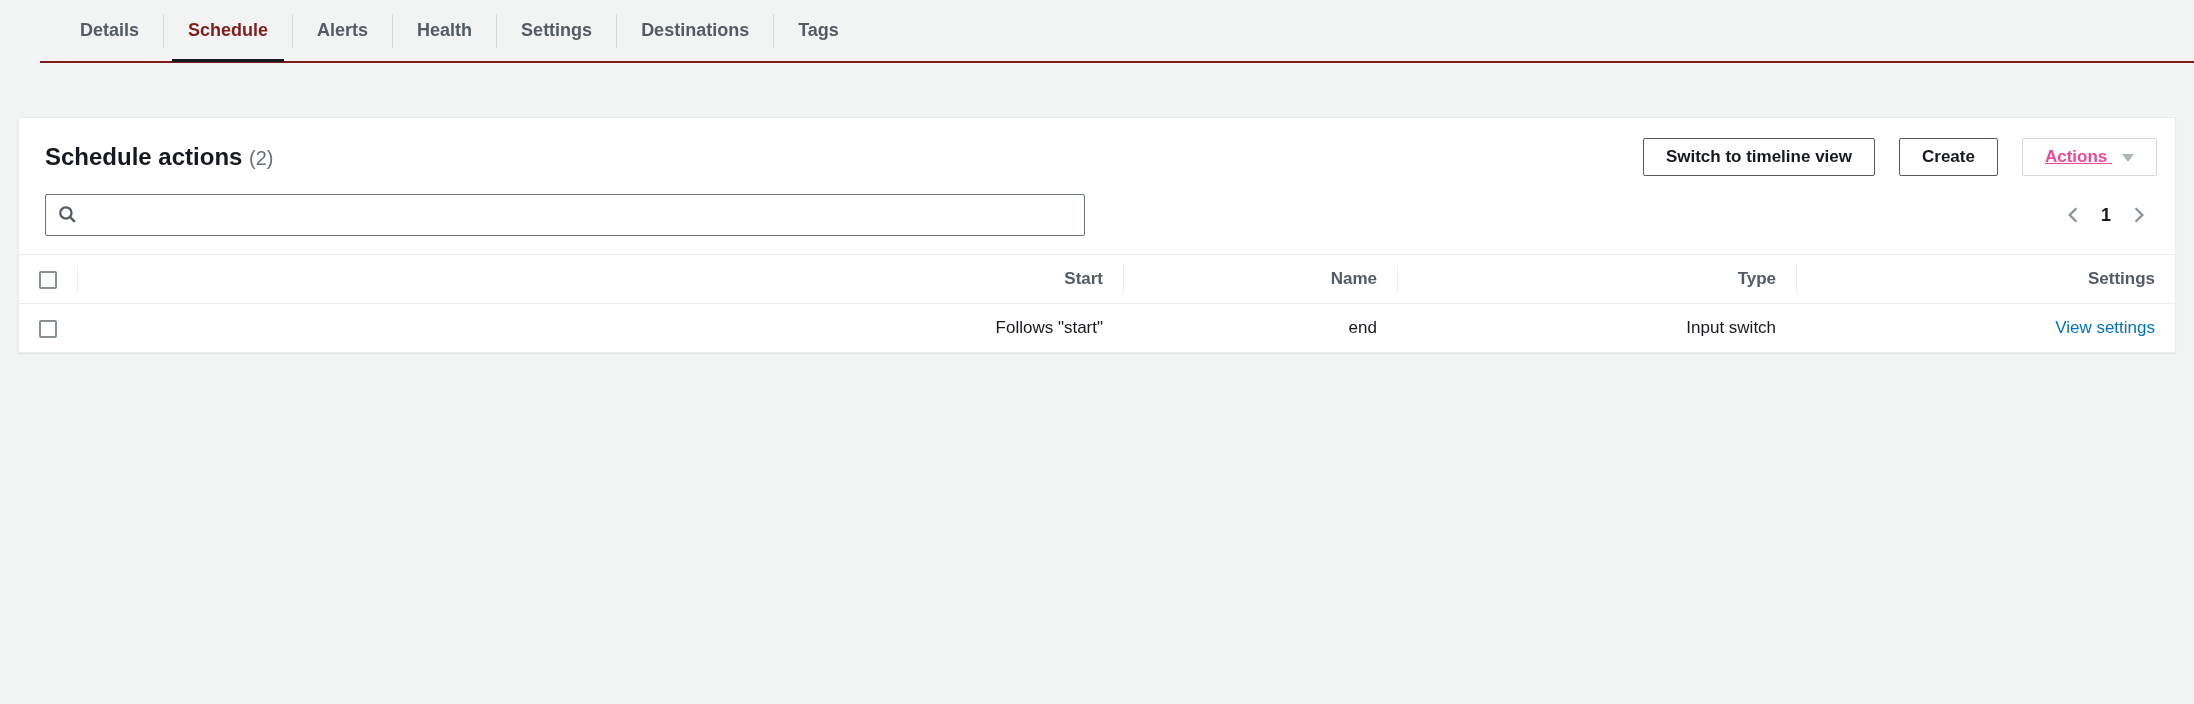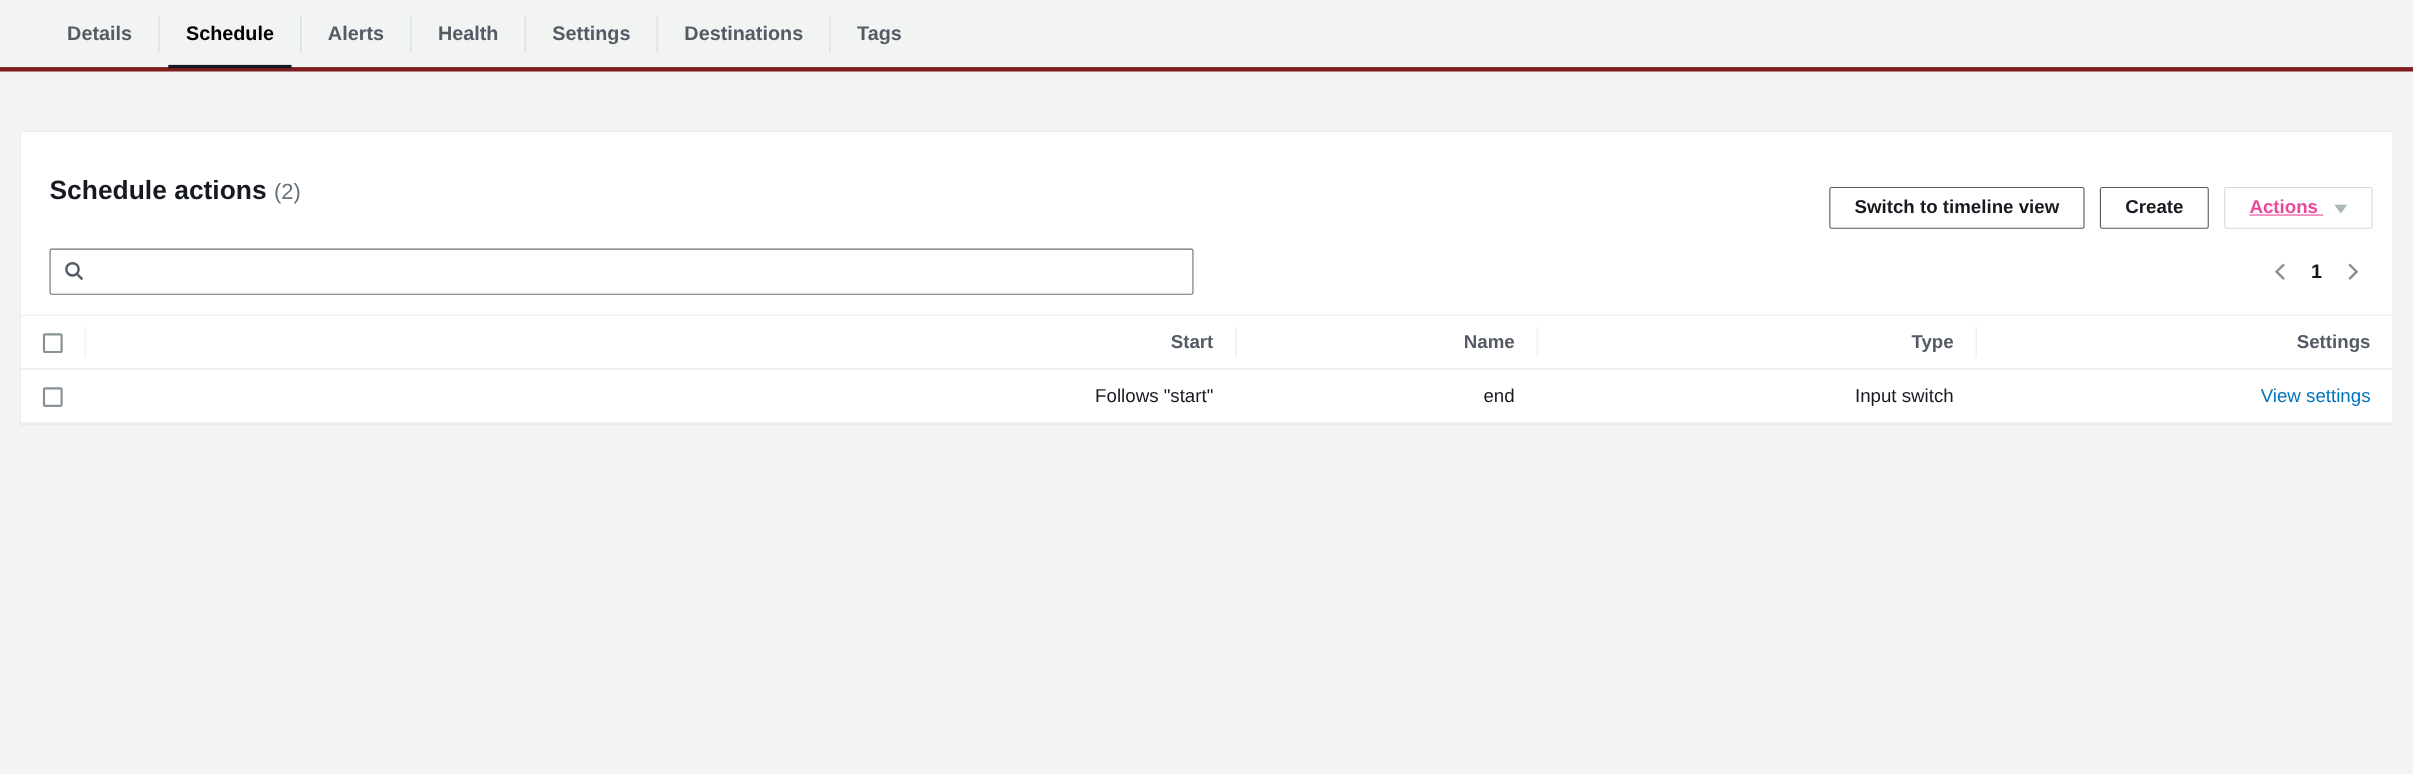"Details" .tabs-bar { border-bottom: 4px solid #7f1d1d -> 2px solid #7f1d1d; margin-left: none -> 40px; padding: 0 37px -> 0 16px }
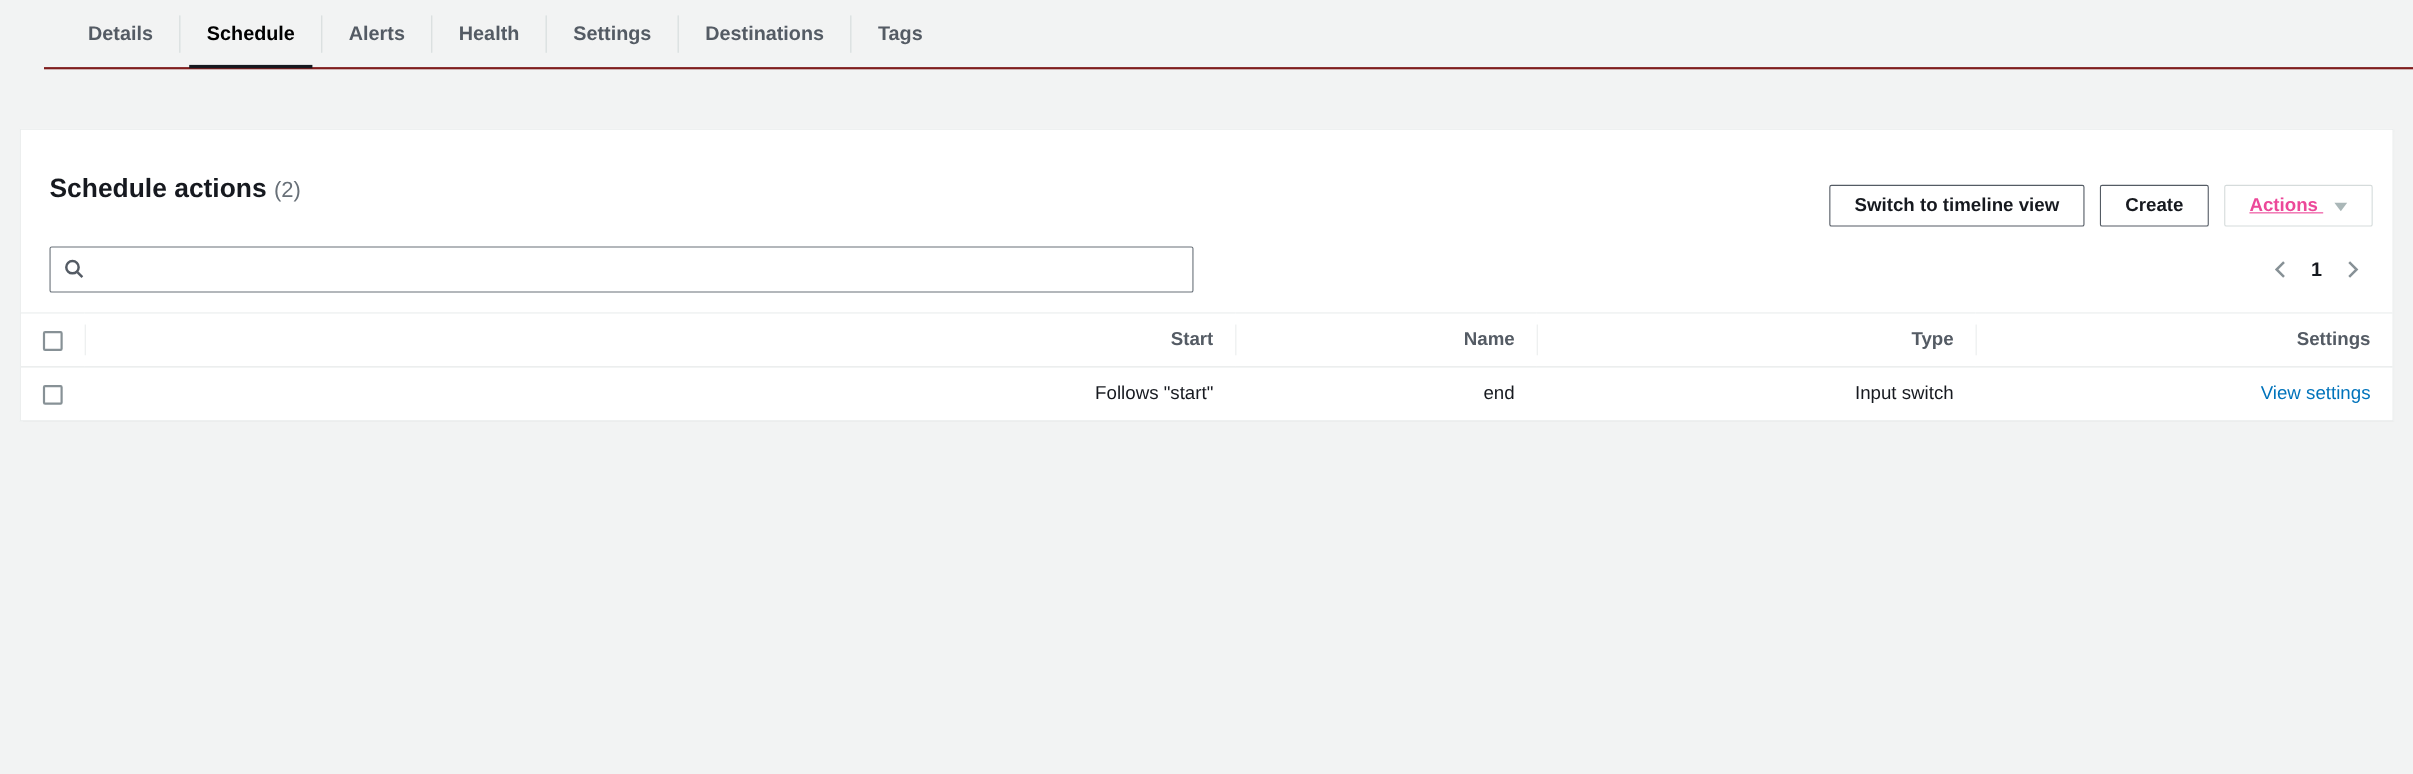"Schedule" .tab.active { color: #000000 -> #7f1d1d }
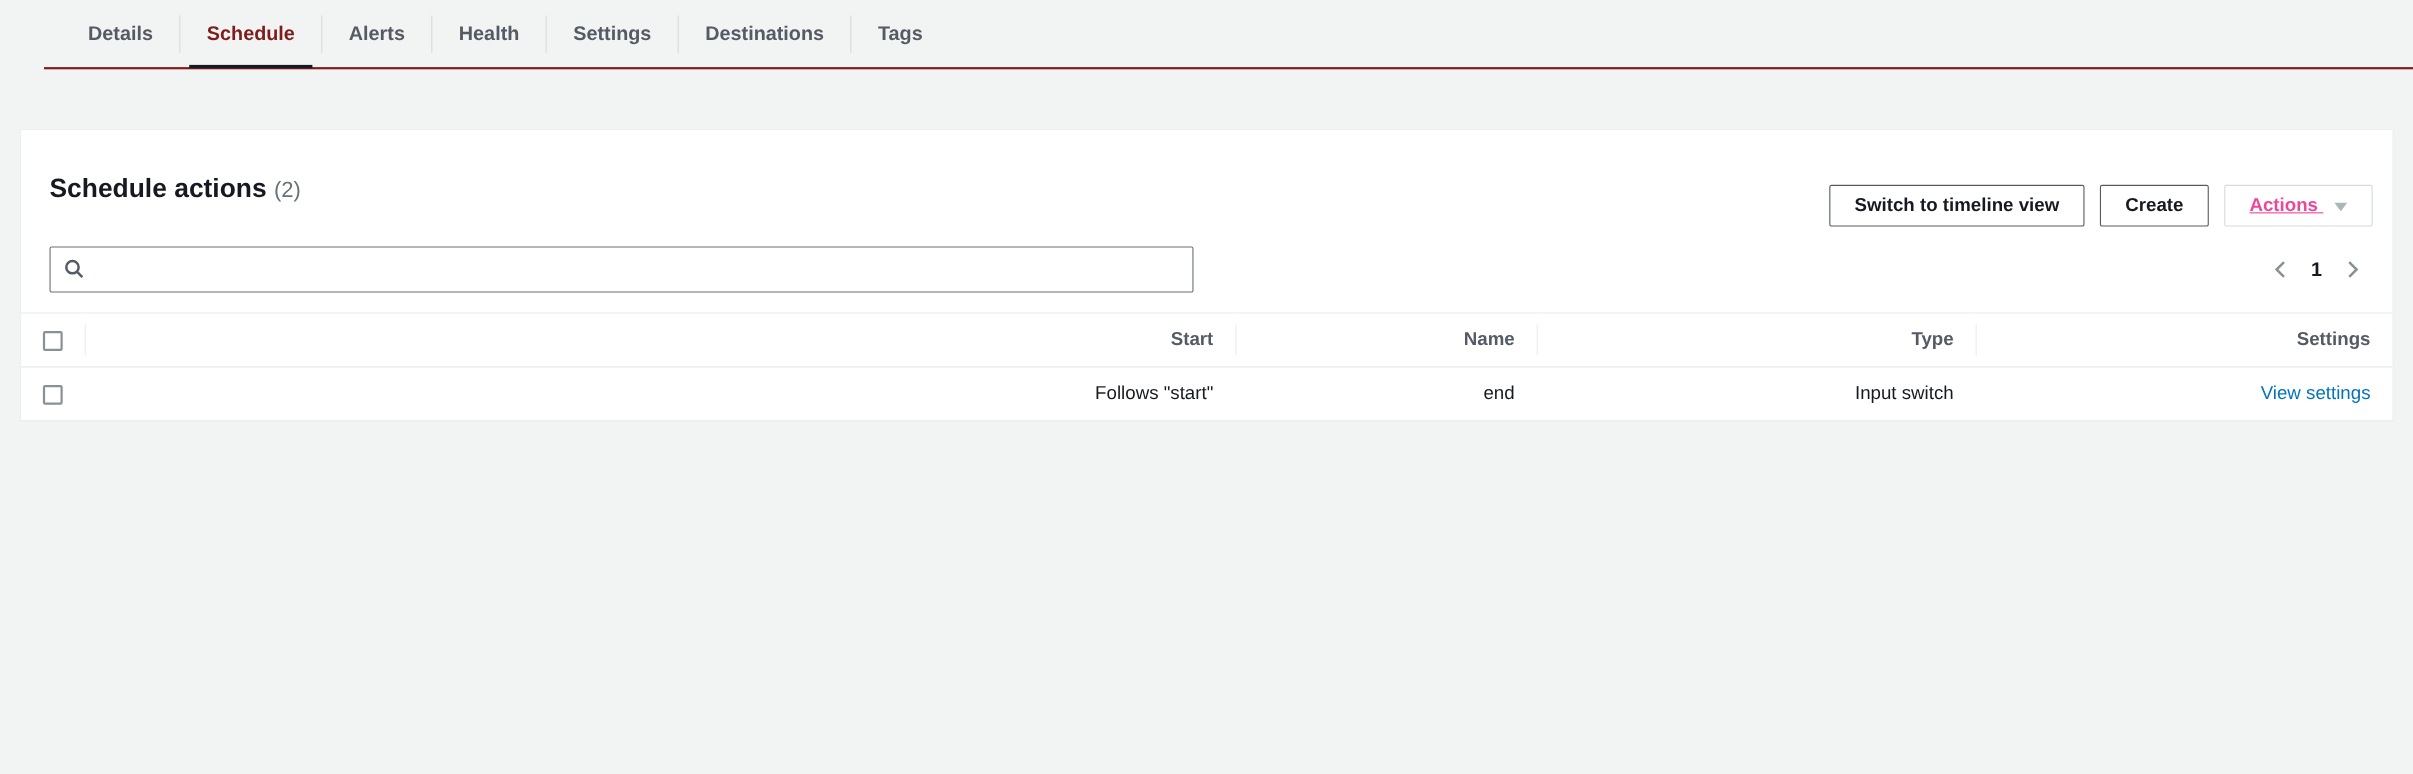"Switch to timeline view" .panel-actions { gap: 14px -> 24px; margin-top: 30px -> none }
